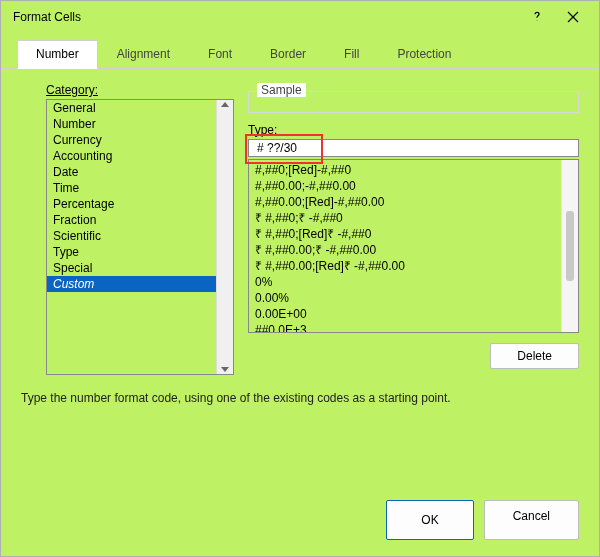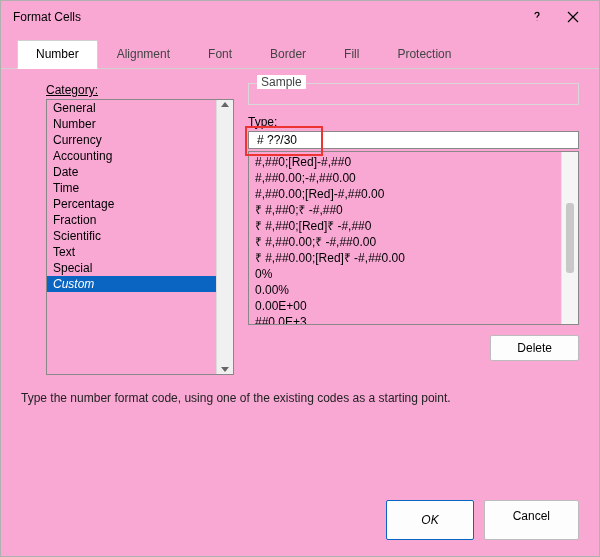"Format Cells" .window { background: #f9a8d4 -> #bef264 }
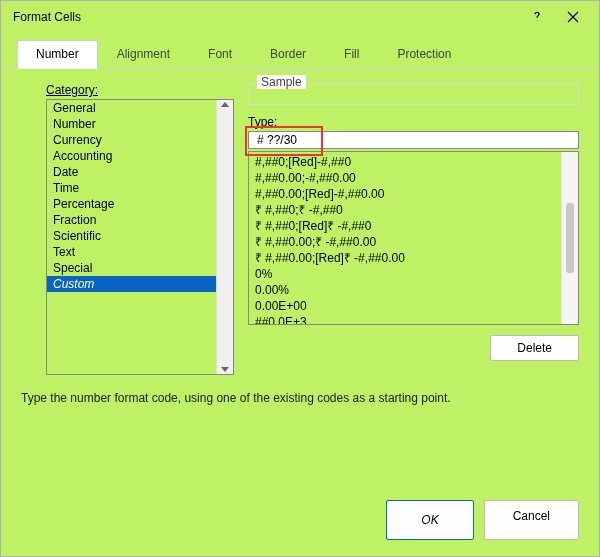"Sample" .sample-group { margin-top: 0 -> 8px }
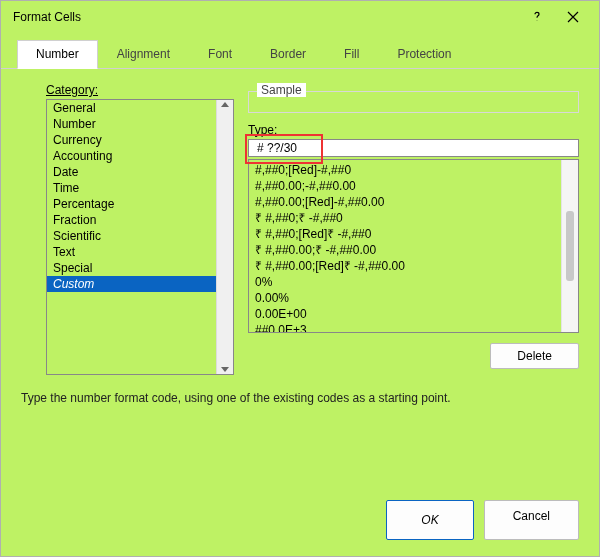"Text" div.cat-item { text: Text -> Type }
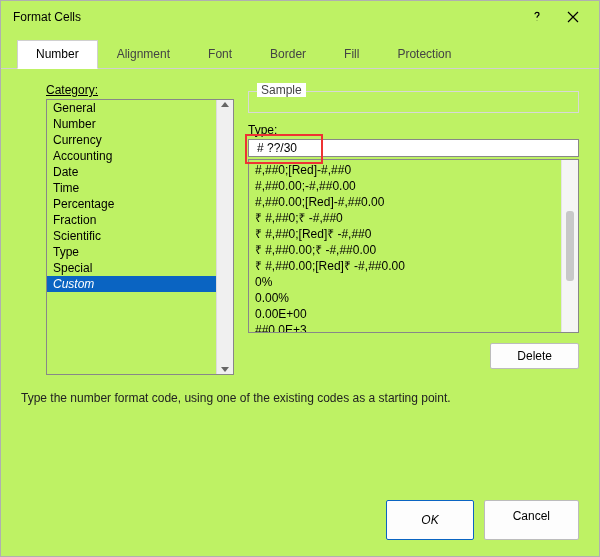"OK" .btn.primary { font-style: italic -> none }
